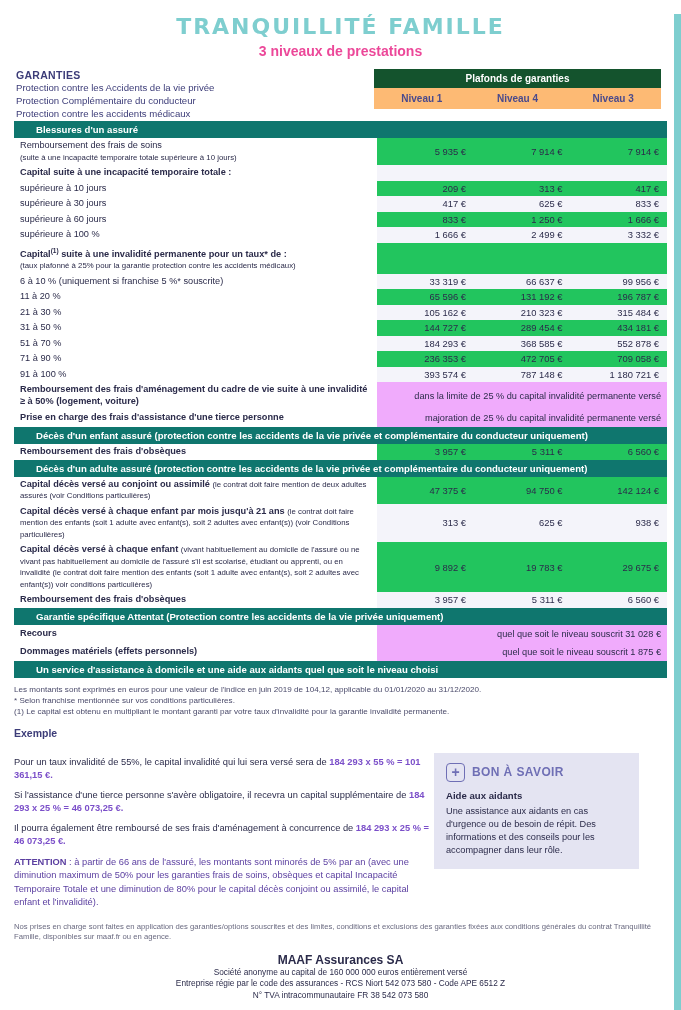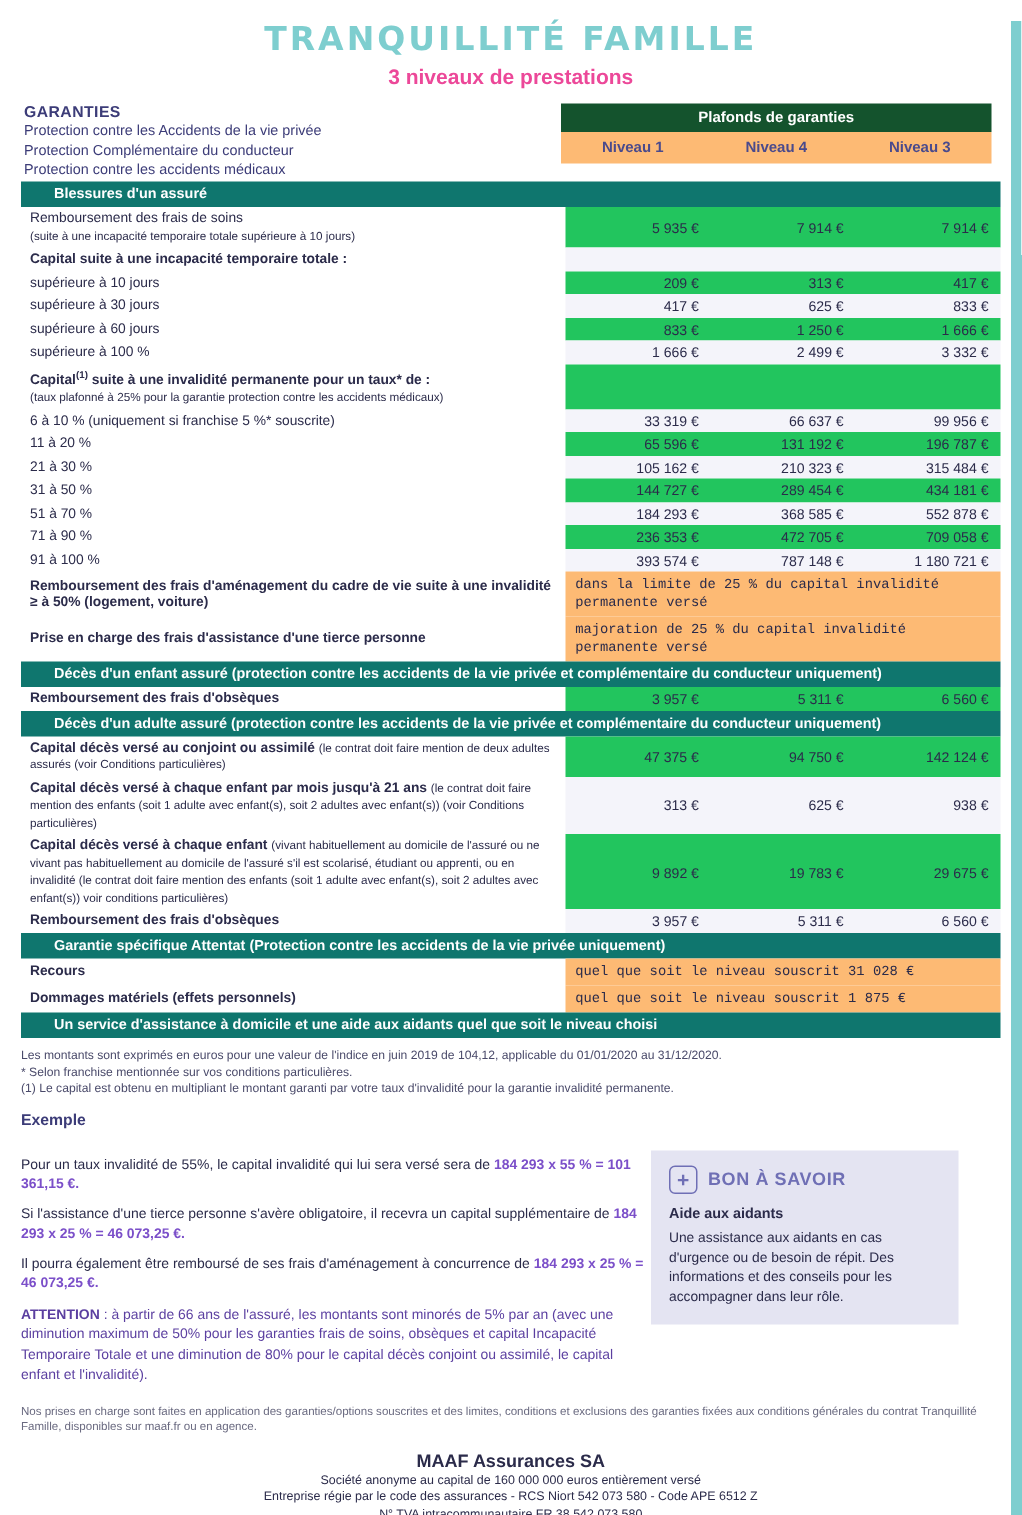"dans la limite de 25" .span-note { background: #fdba74 -> #f0abfc; font-family: Liberation Mono, monospace -> none; text-align: left -> right }
